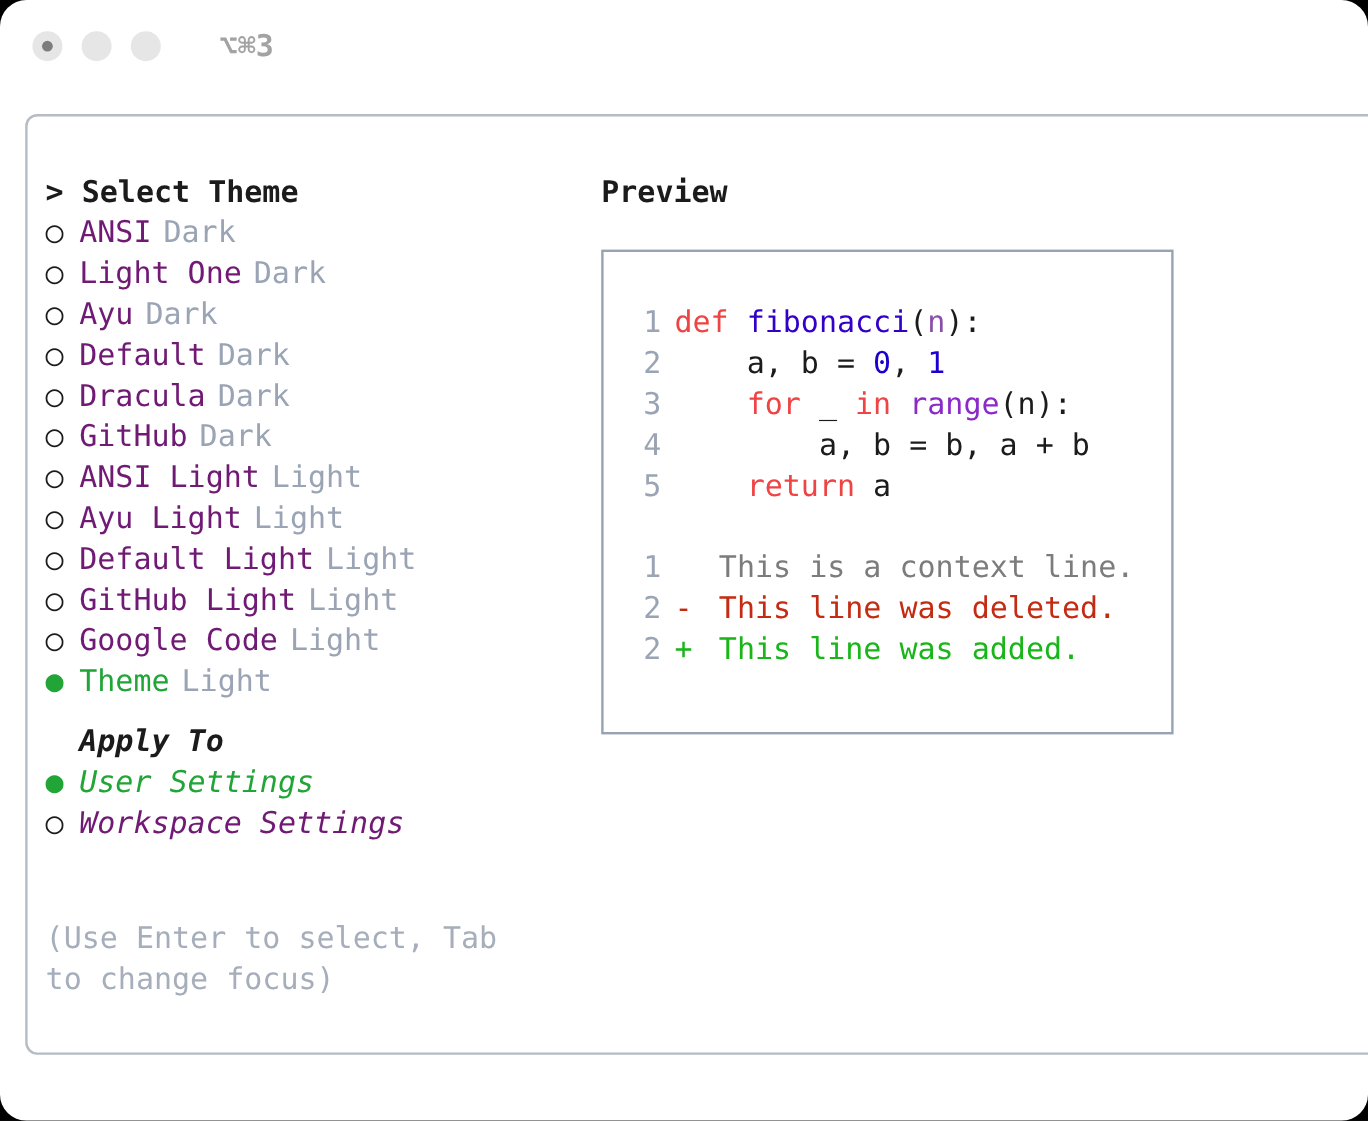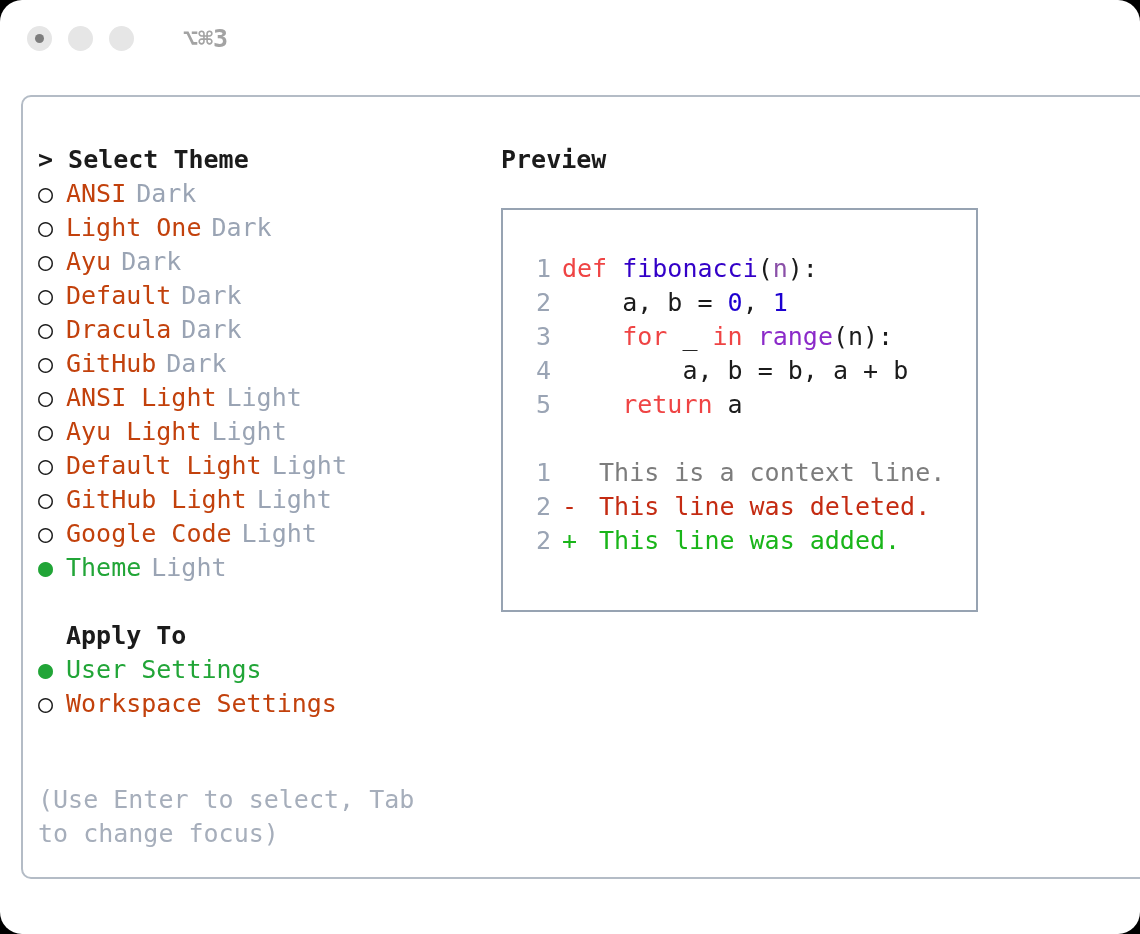"ANSI" .opt-label { color: #c2410c -> #701a75 }
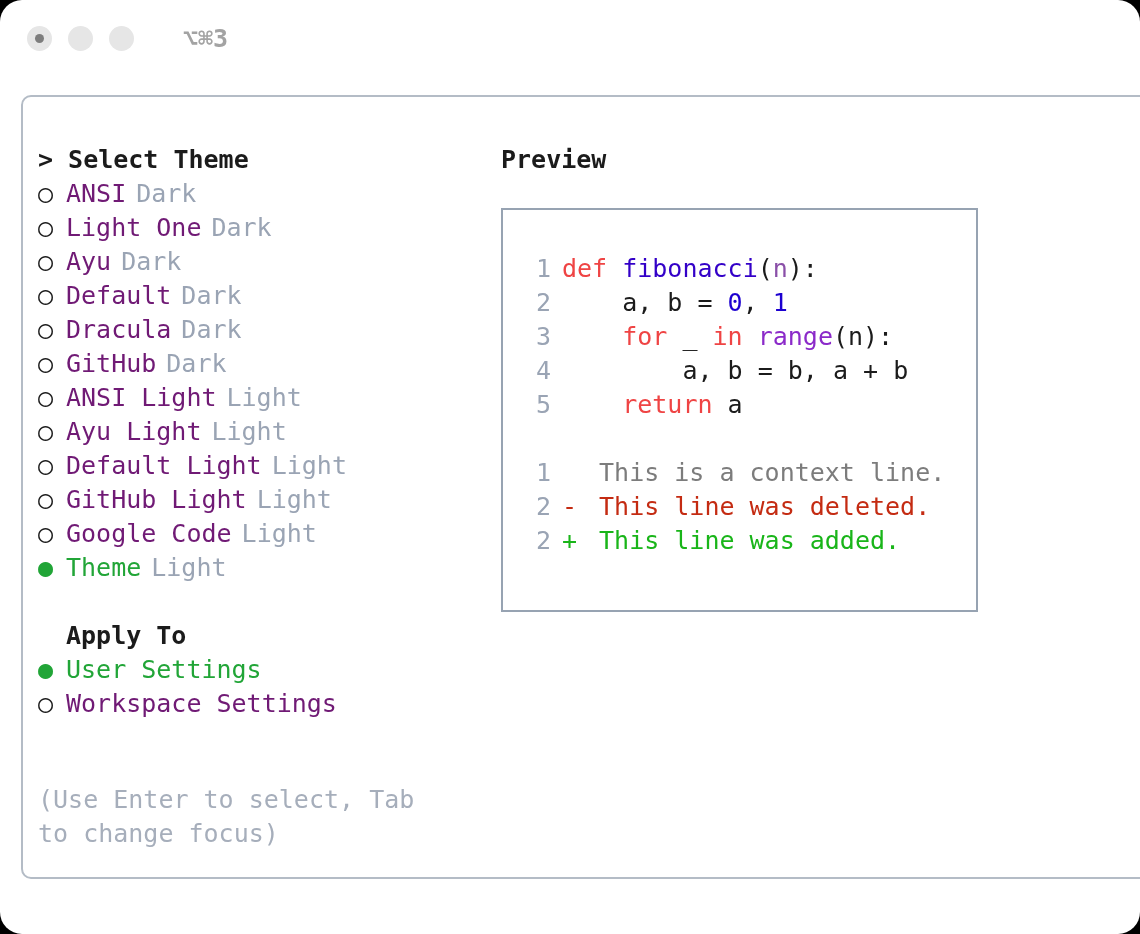"Apply To" #apply-block { font-style: none -> italic; margin-top: 34px -> 16px }
